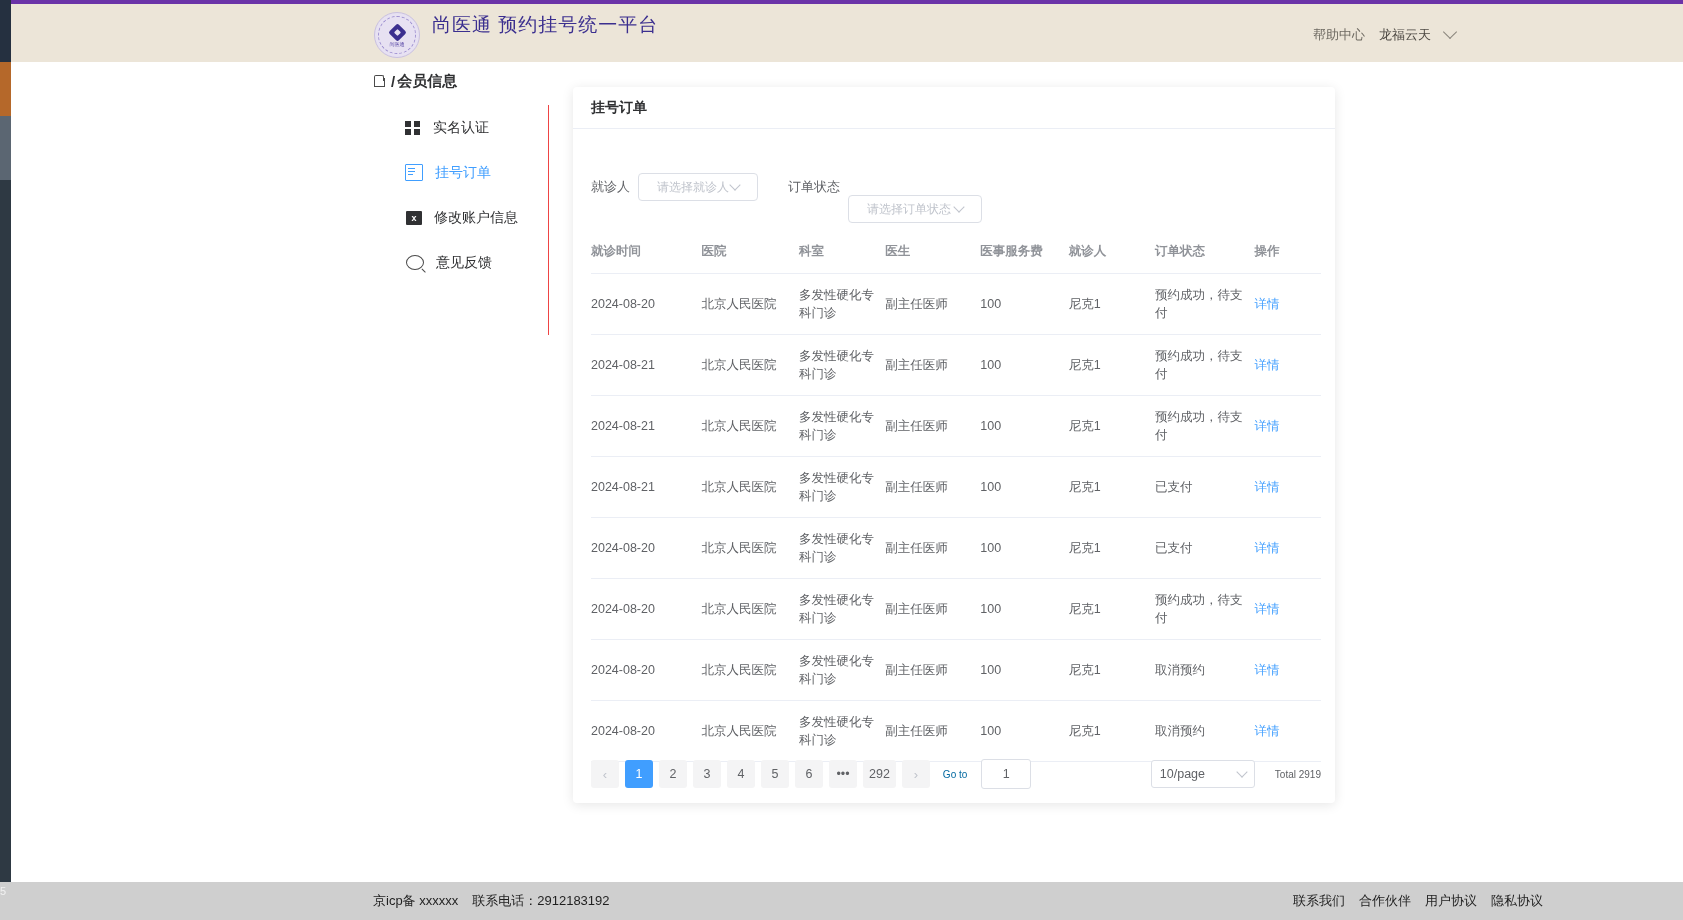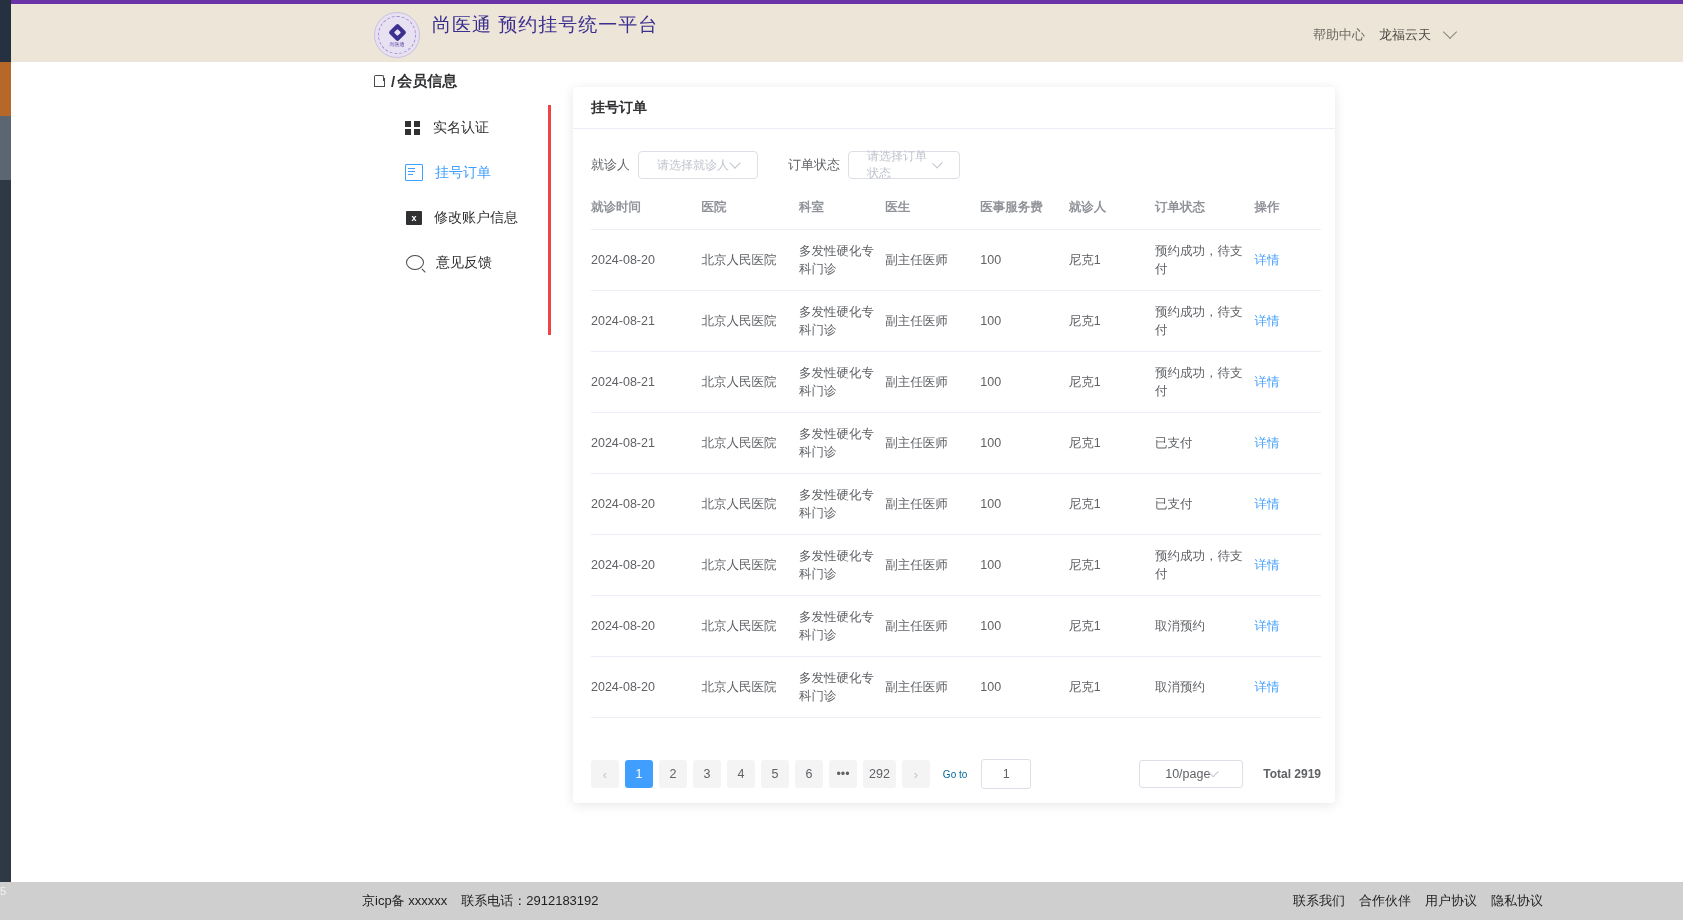"实名认证" .sidebar { border-right: 3px solid #ef4444 -> 1px solid #ef4444 }
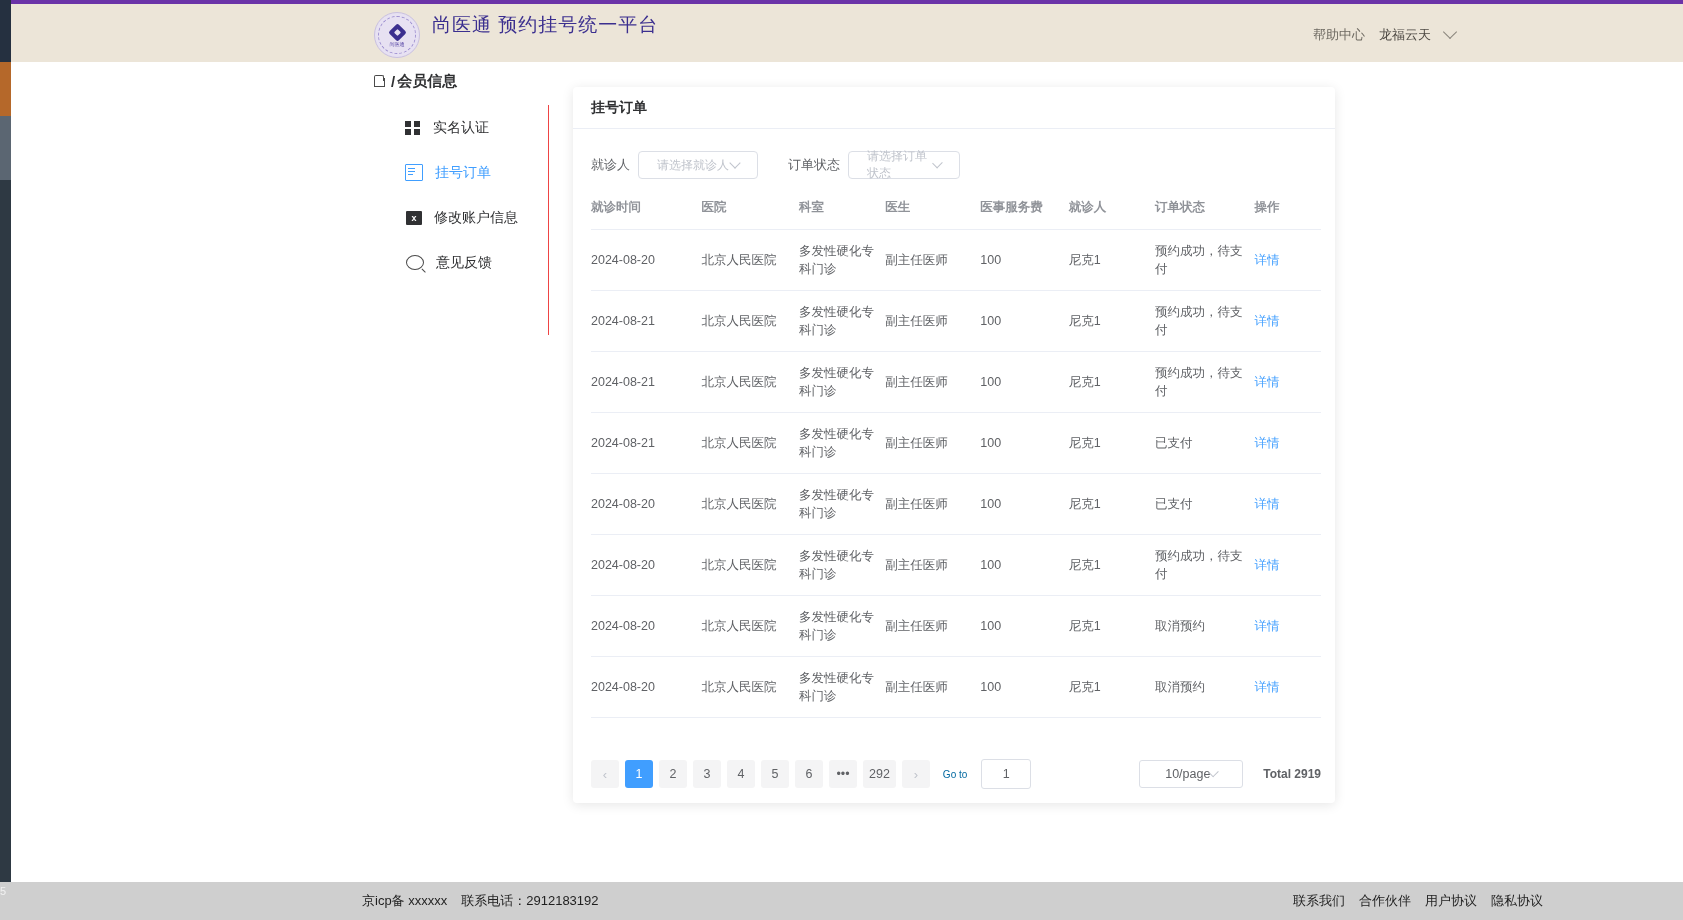"请选择订单状态" .select-box.wide { margin-top: none -> 44px; width: 112px -> 134px }
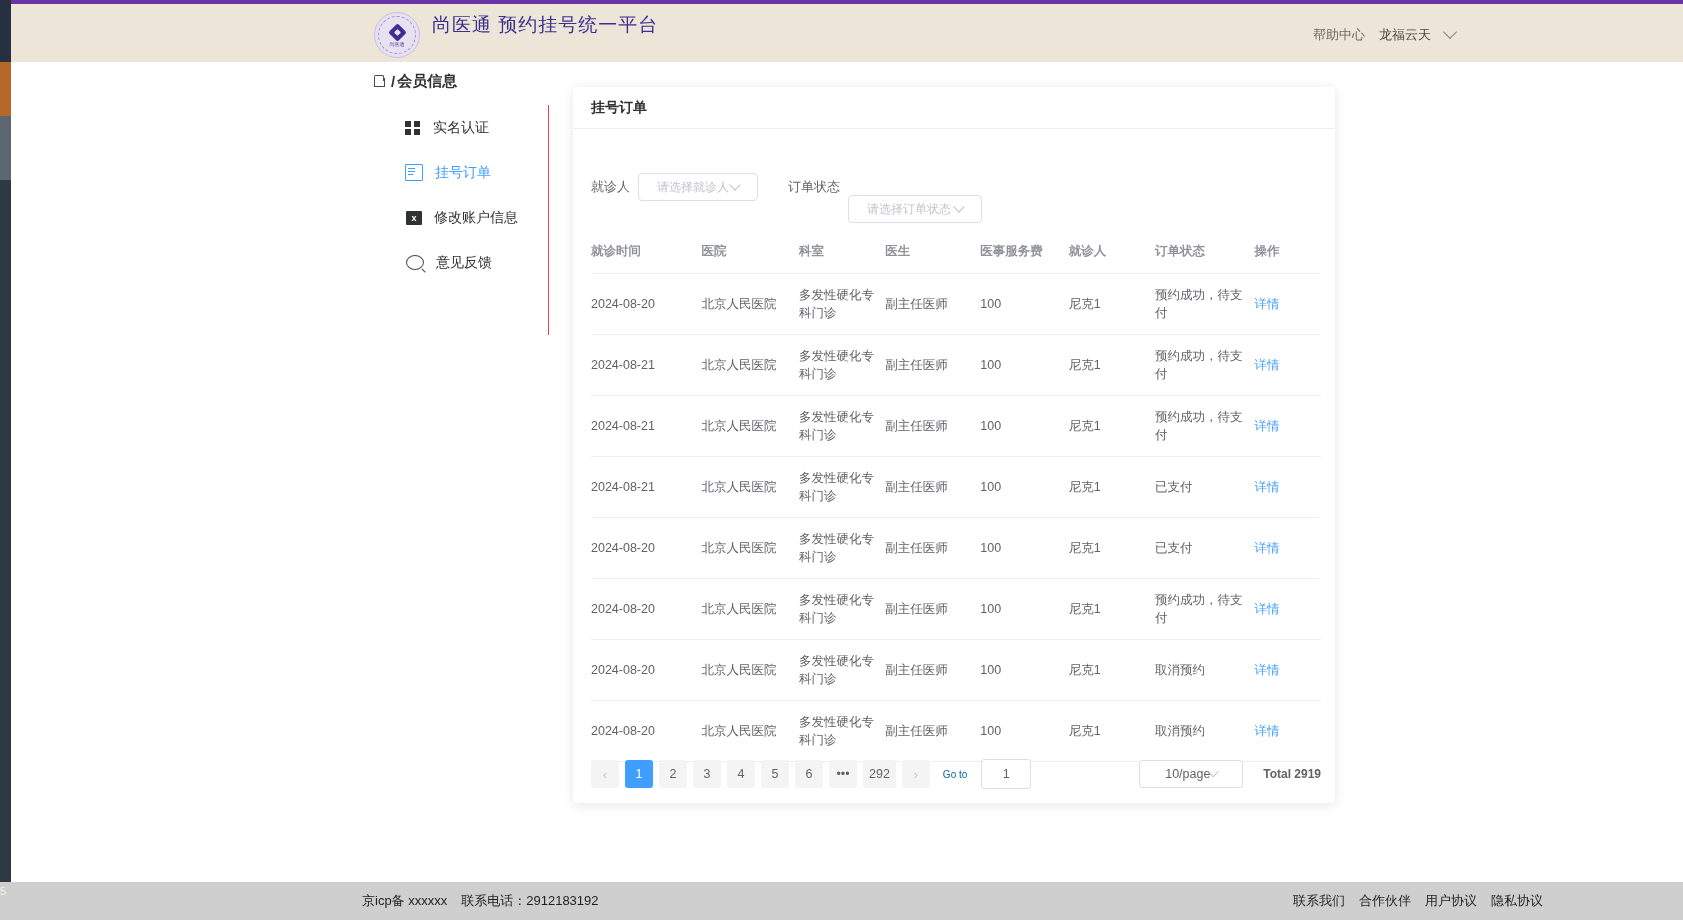"10/page" .page-size { padding: 0 25px -> 0 8px }
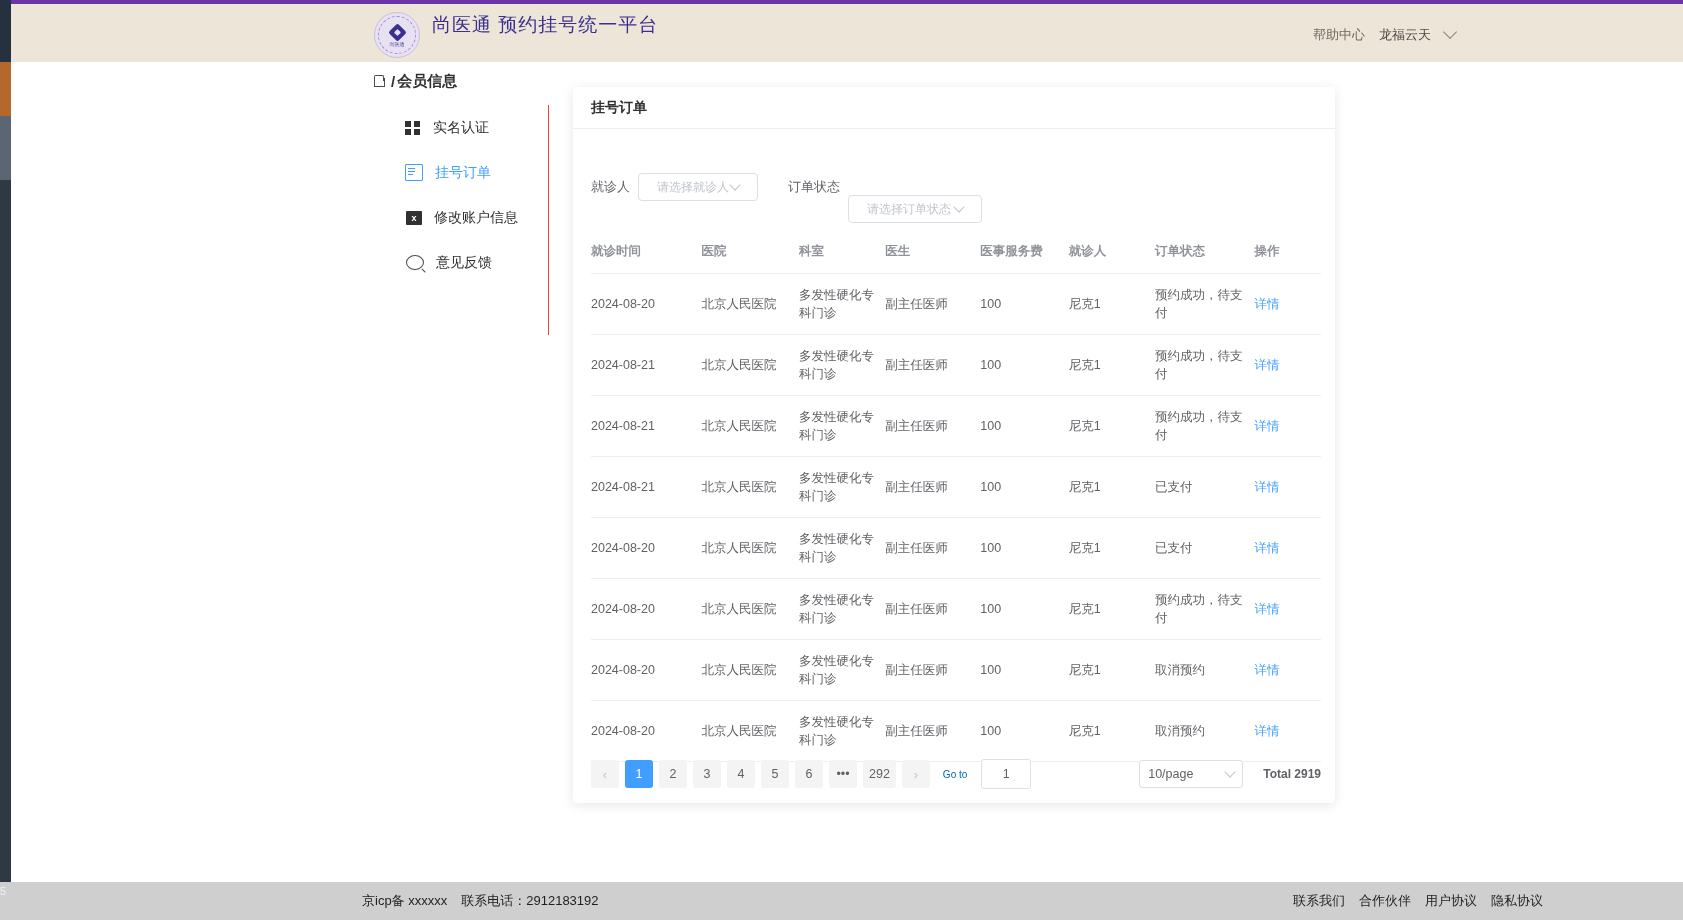"Total 2919" .total { font-size: 12px -> 10px; font-weight: bold -> none }
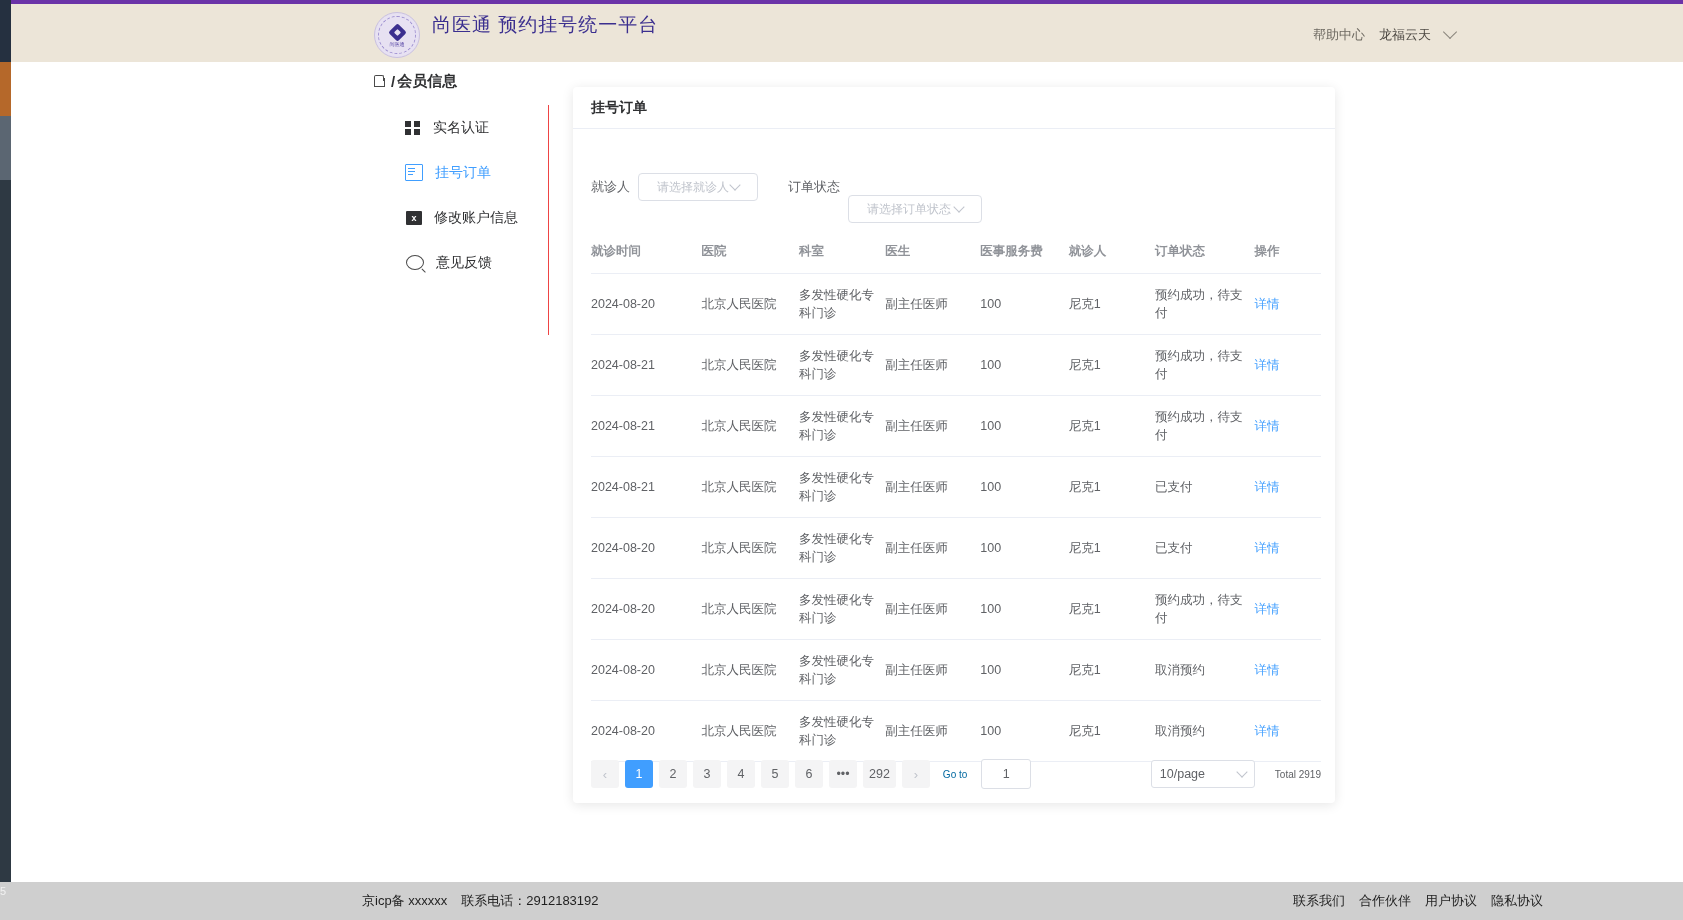"京icp备 xxxxxx" .footer-left { left: 351px -> 362px }
